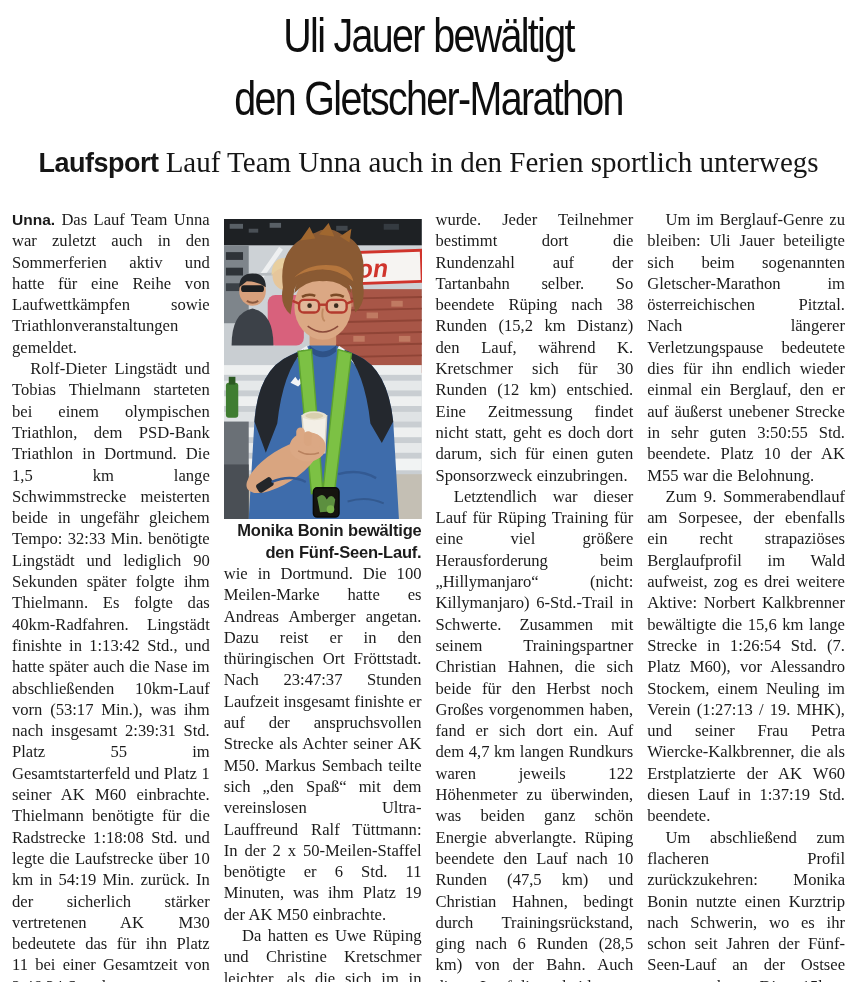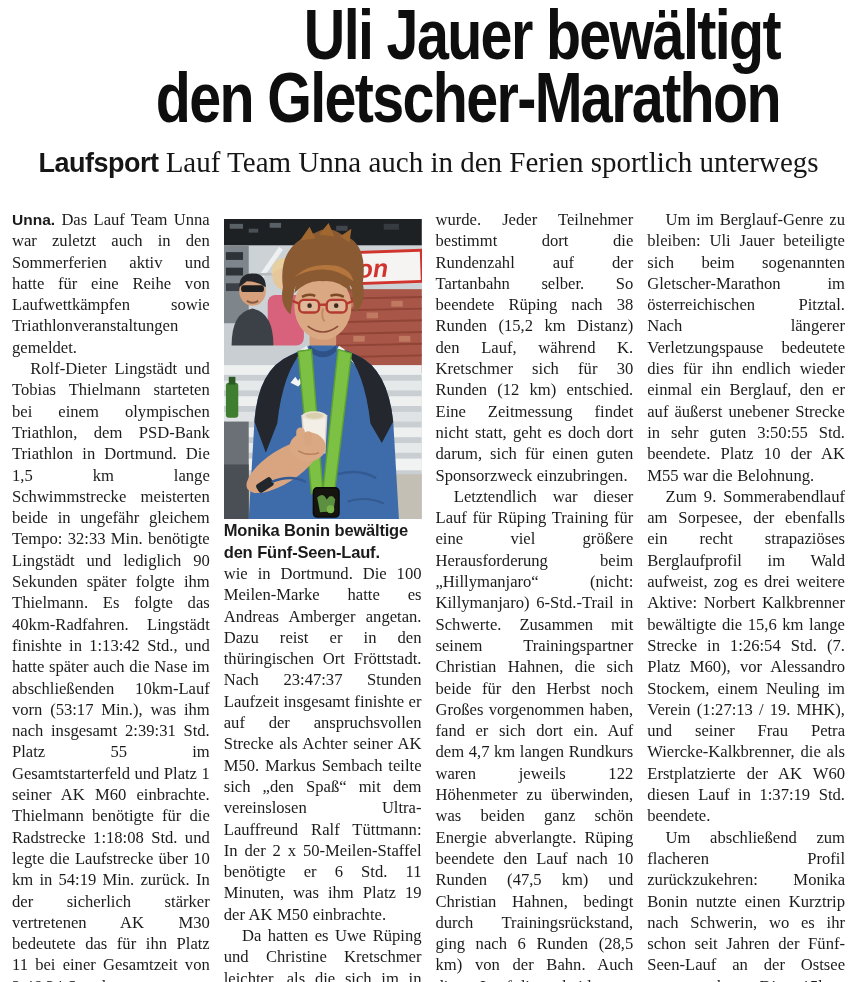"Uli Jauer bewältigt" .headline { font-size: 70px -> 48px; font-weight: 700 -> 400; text-align: right -> center }
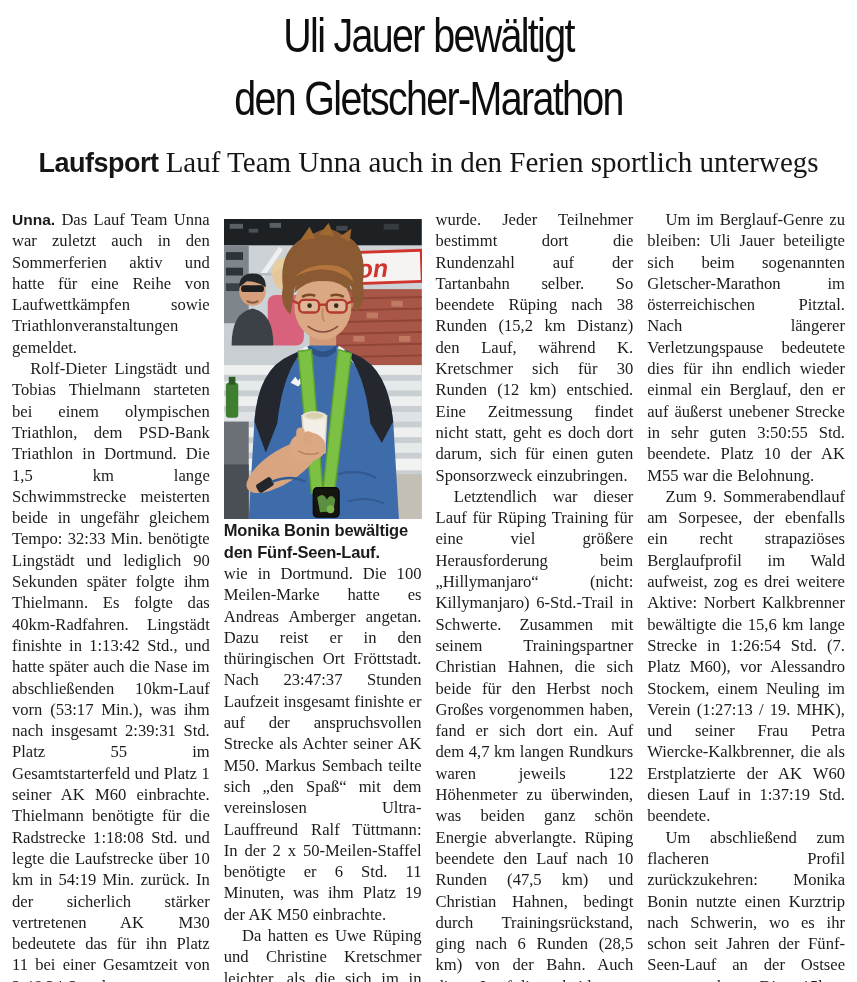"Monika Bonin bewältige den" .caption { text-align: left -> right }
